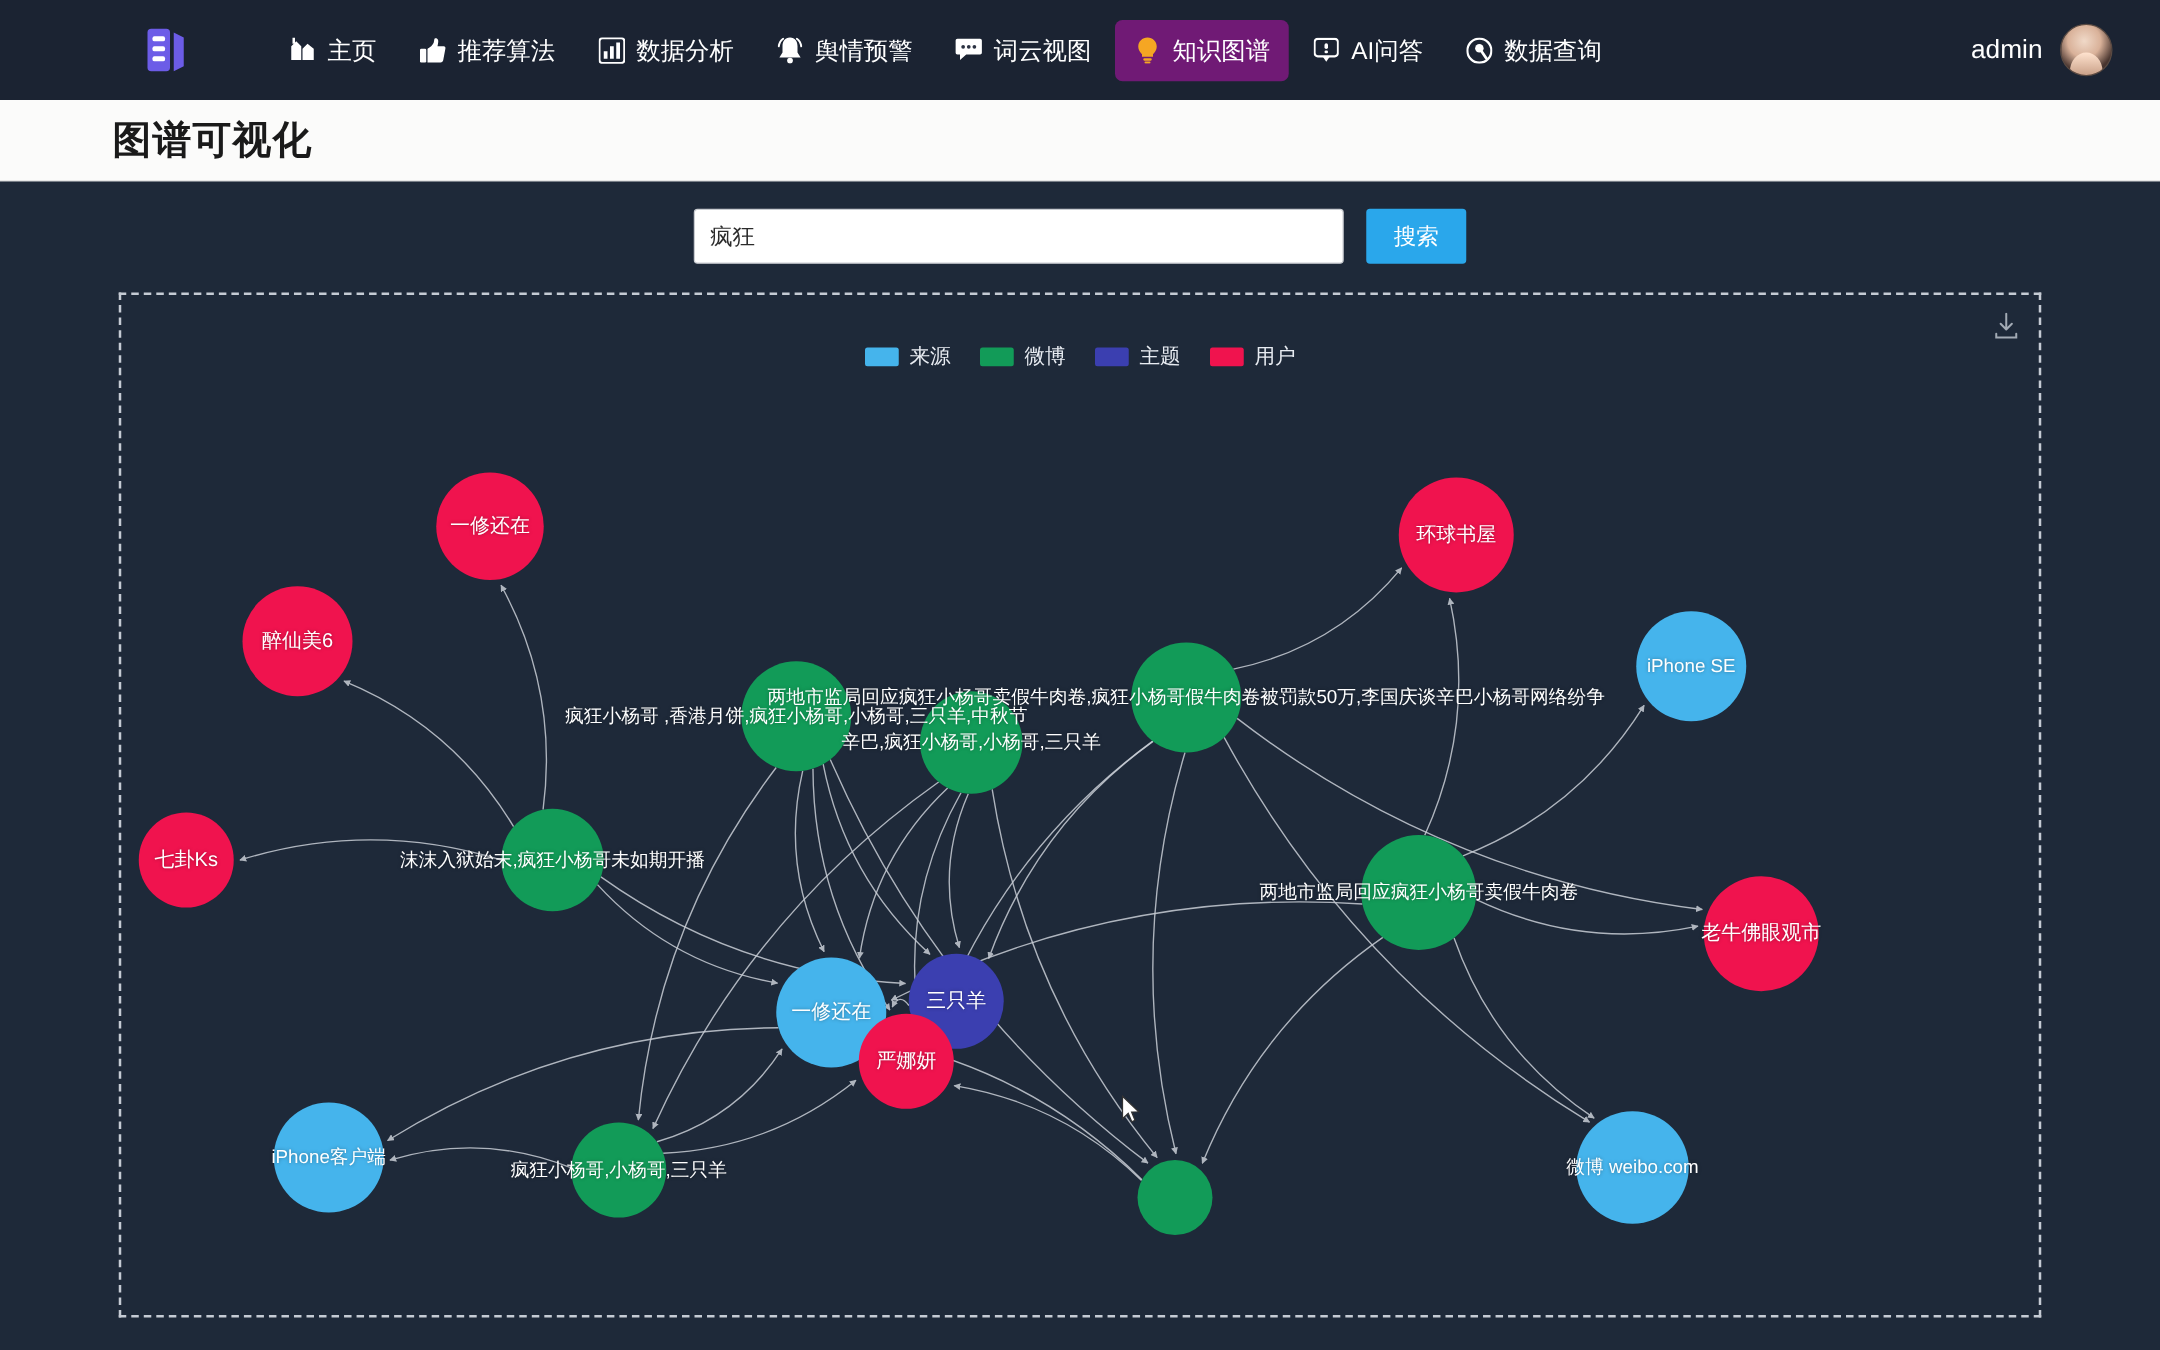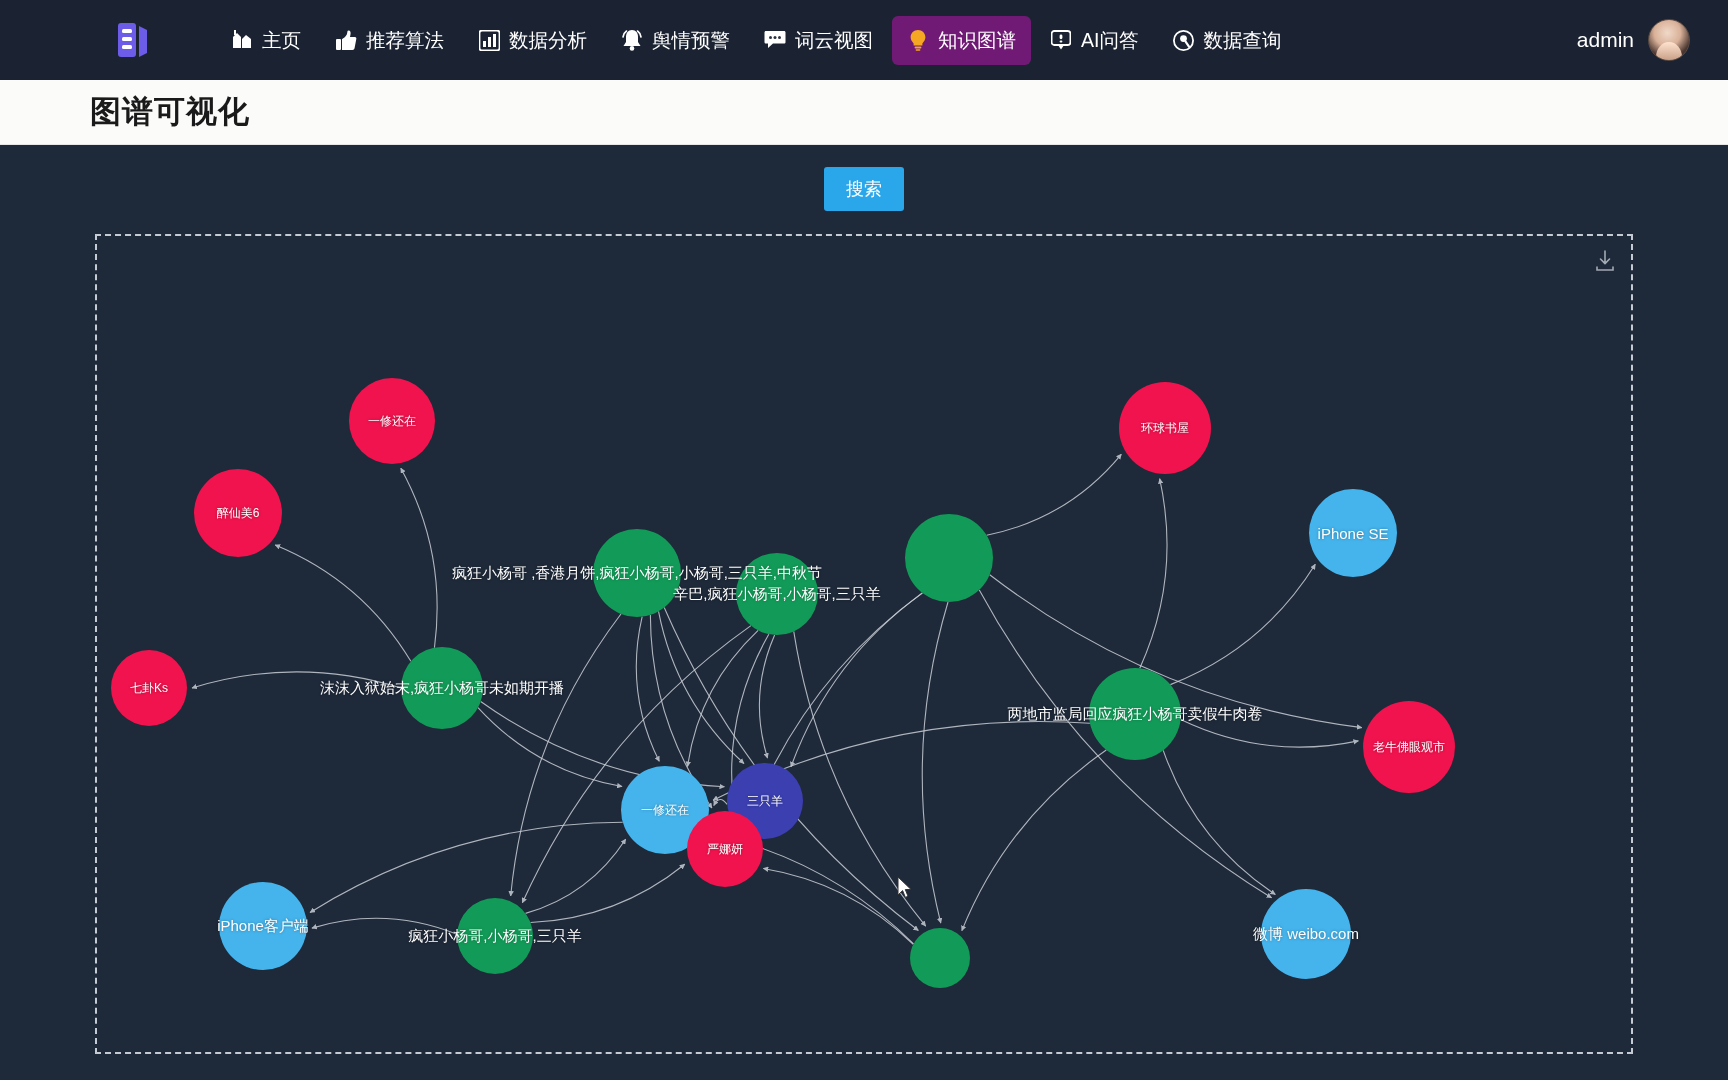"疯狂" input.search-input { html: none -> <input> }
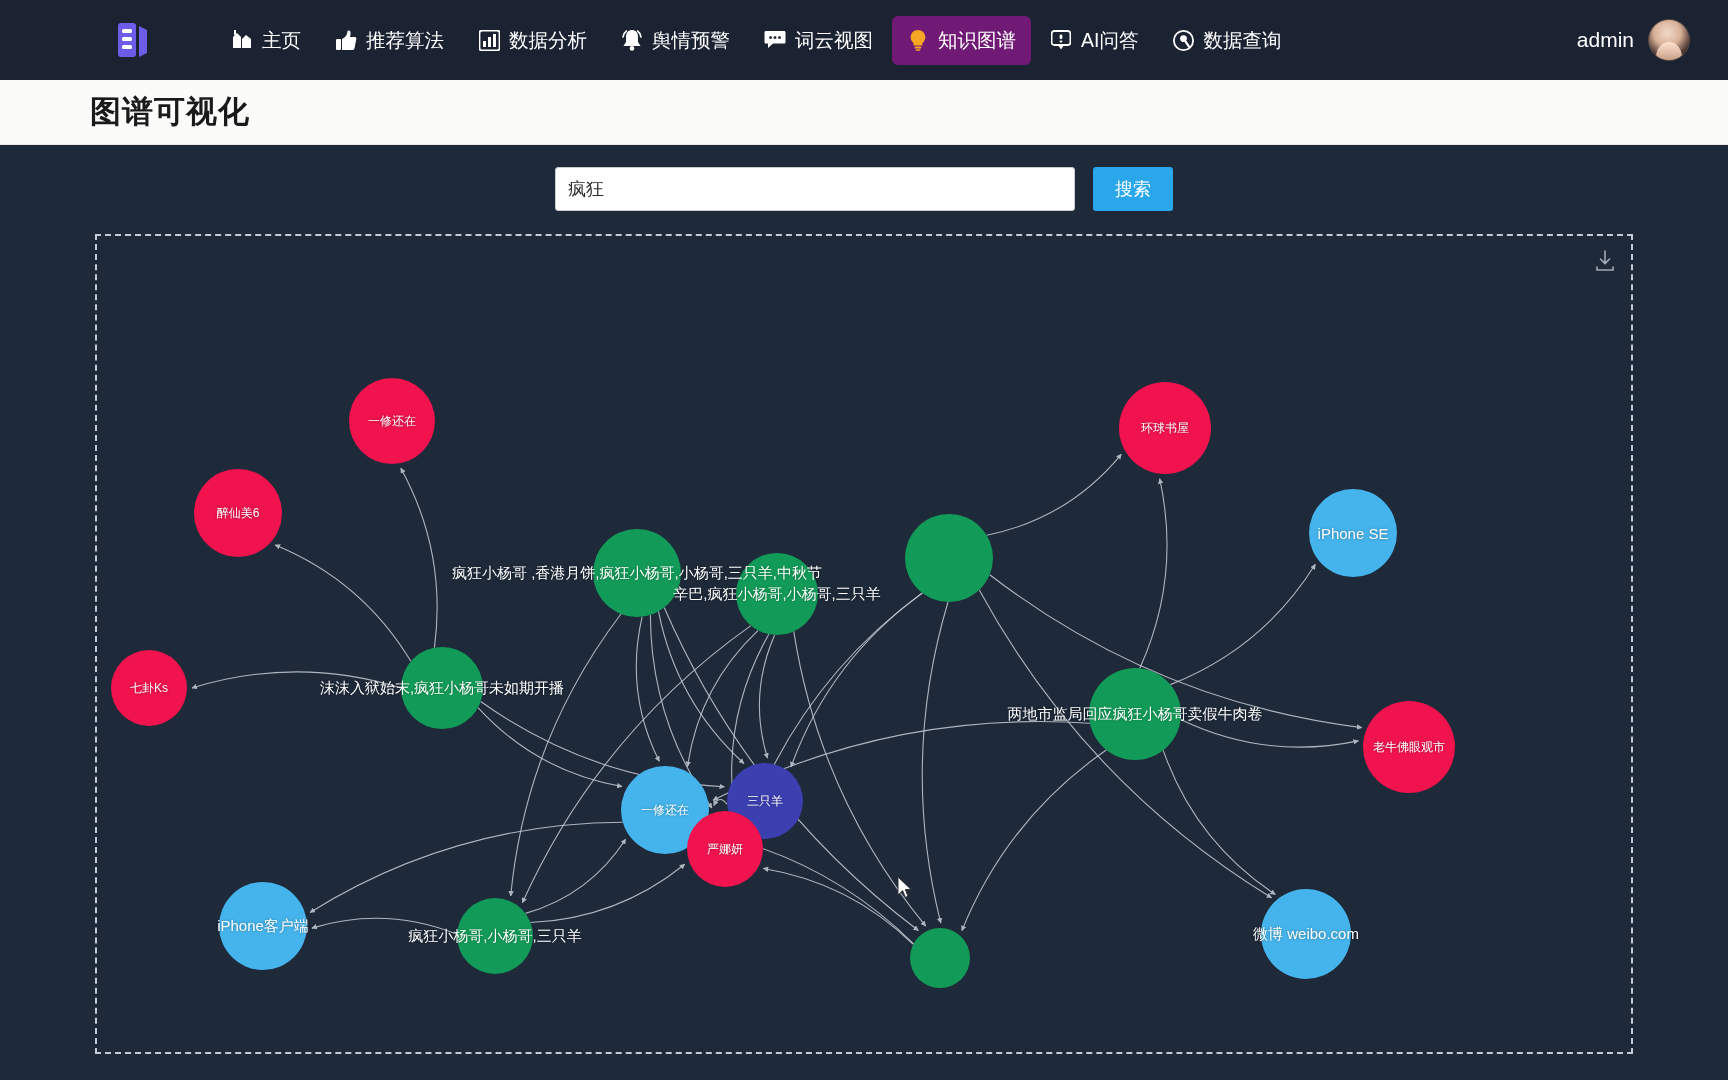"来源" div.legend { html: none -> <div> <div> <span></span> <span>来源</span> </div> <div> <span></span> <span>微博</span> </div> <div> <span></span> <span>主题</span> </div> <div> <span></span> <span>用户</span> </div> </div> }
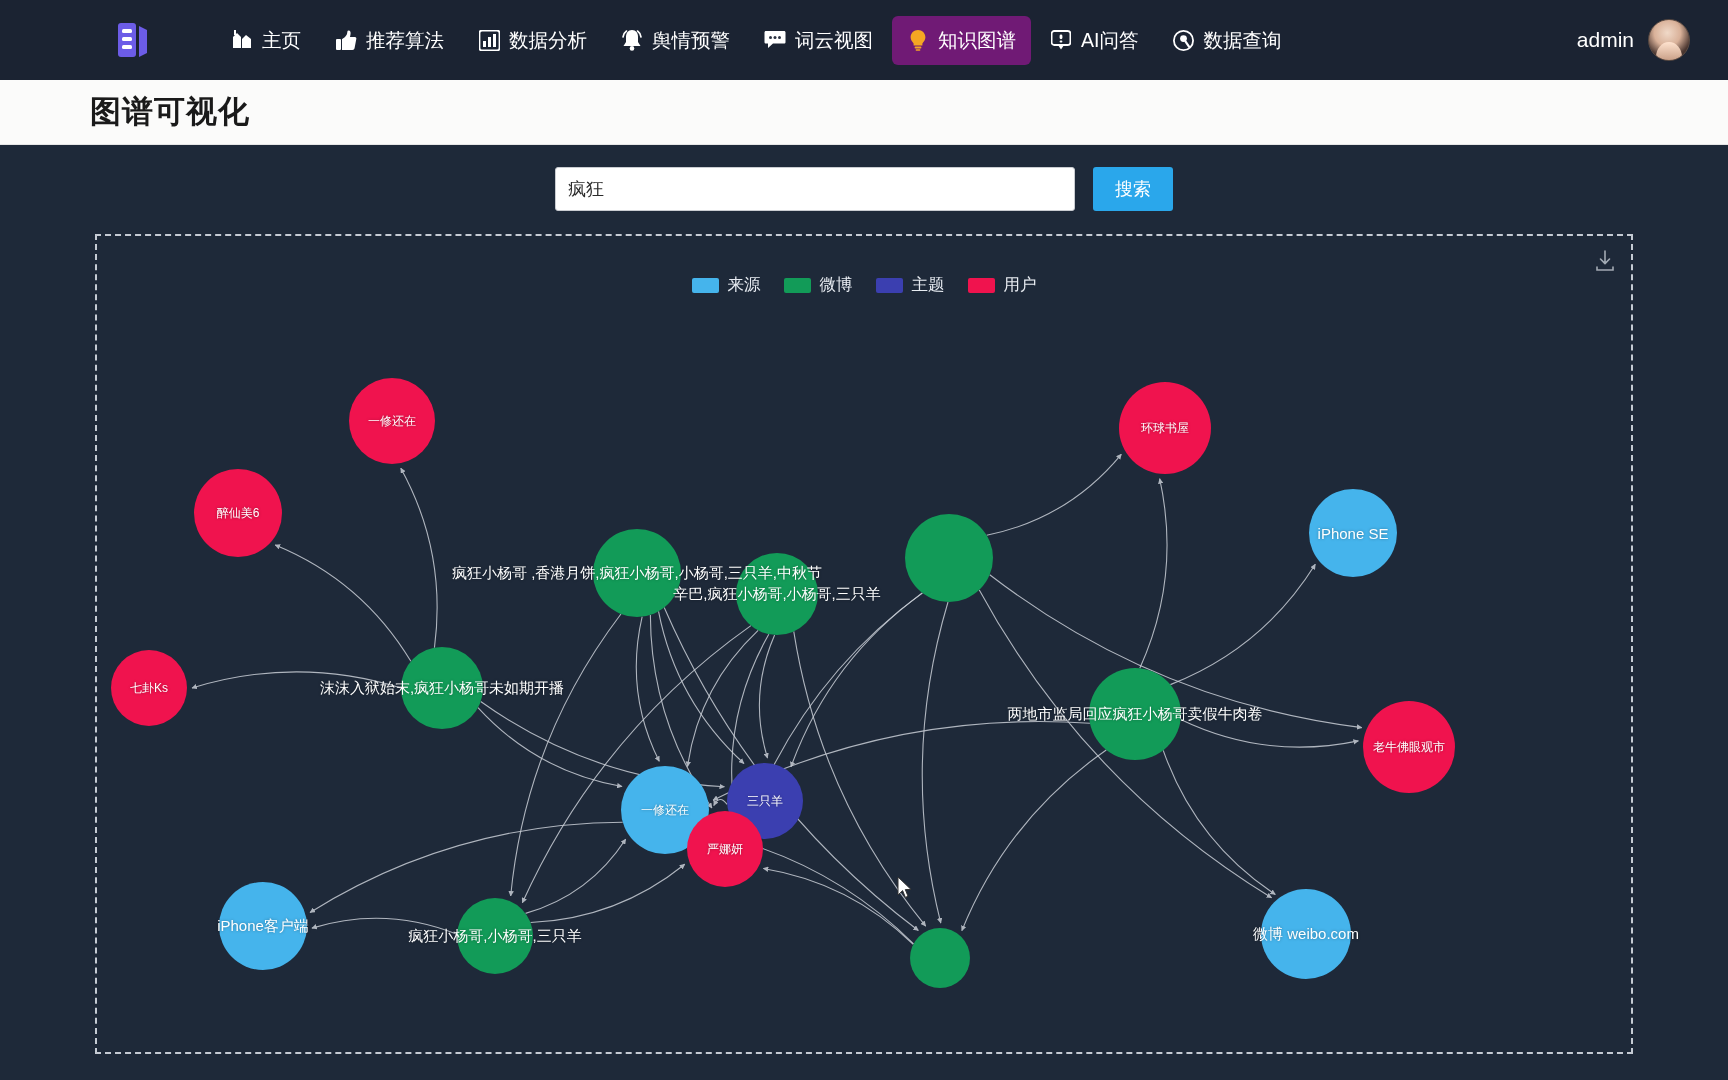"一修还在" .node-label.big { font-size: 12px -> 16px }
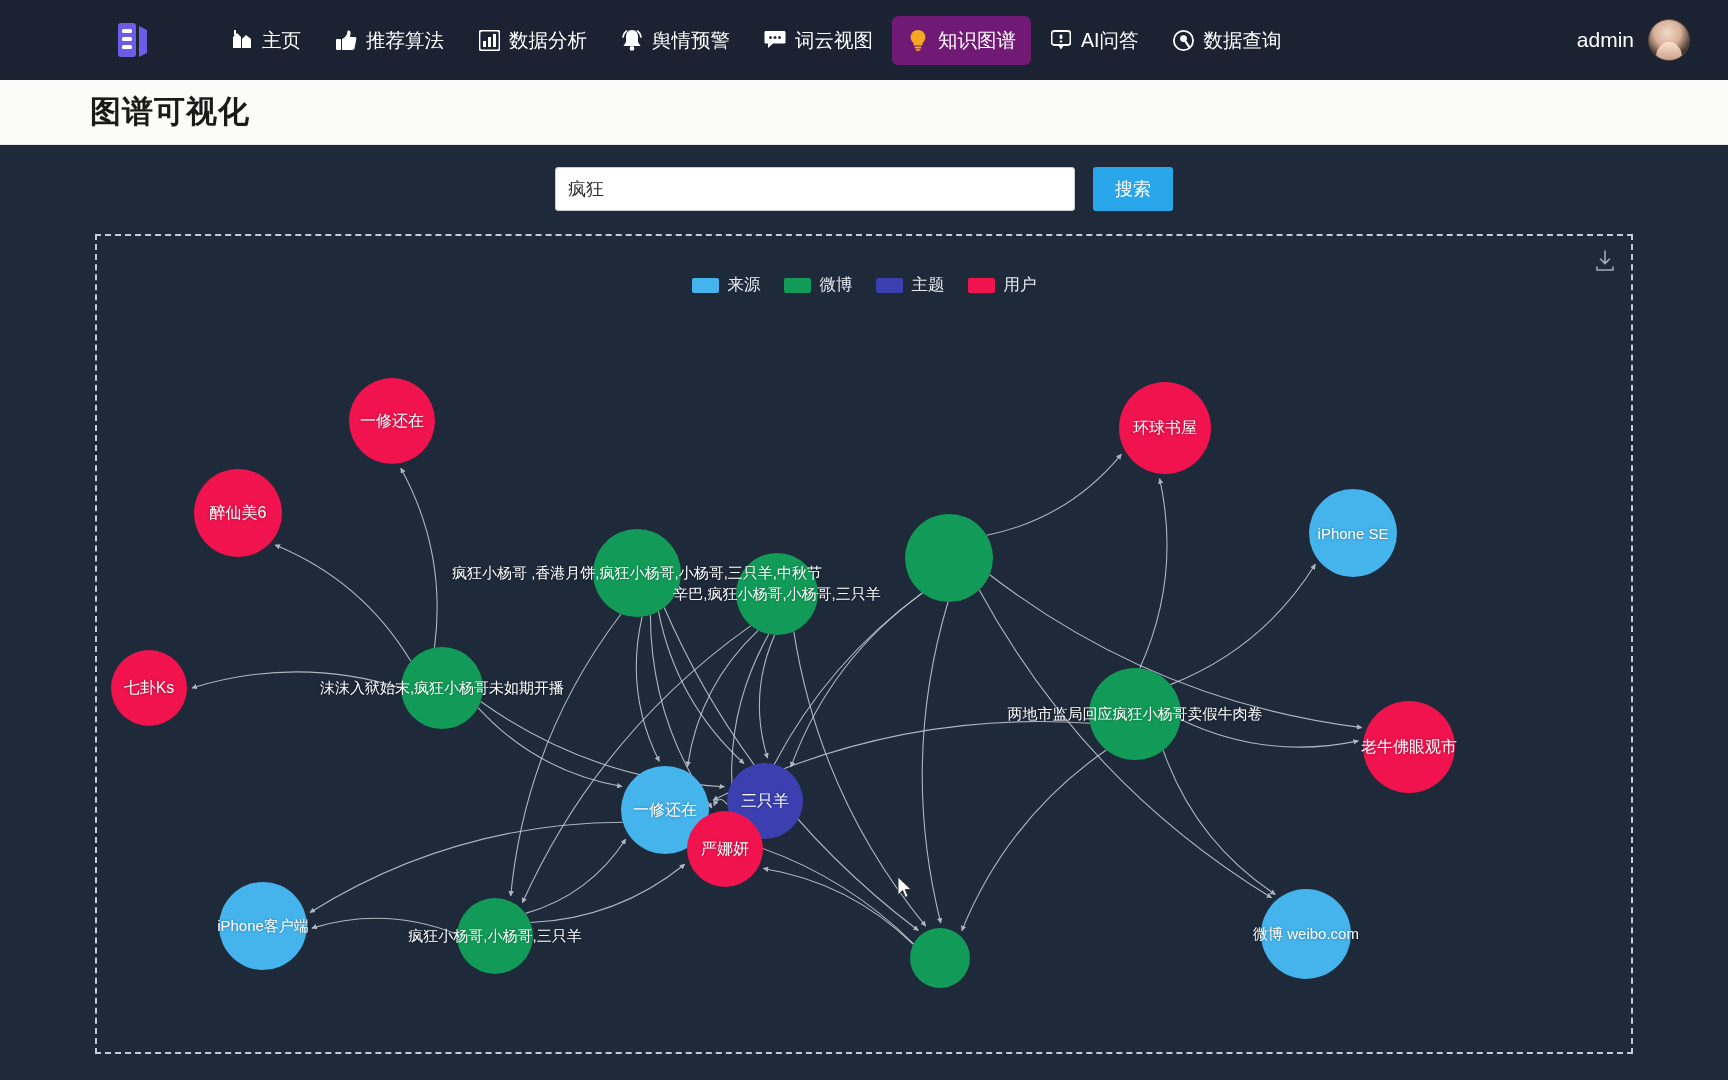"两地市监局回应疯狂小杨哥卖假牛肉卷,疯狂小杨哥假牛肉卷被罚款50万,李国庆谈辛巴" div.node-label { html: none -> <div>两地市监局回应疯狂小杨哥卖假牛肉卷,疯狂小杨哥假牛肉卷被罚款50万,李国庆谈辛巴小杨哥网络纷争</div> }
